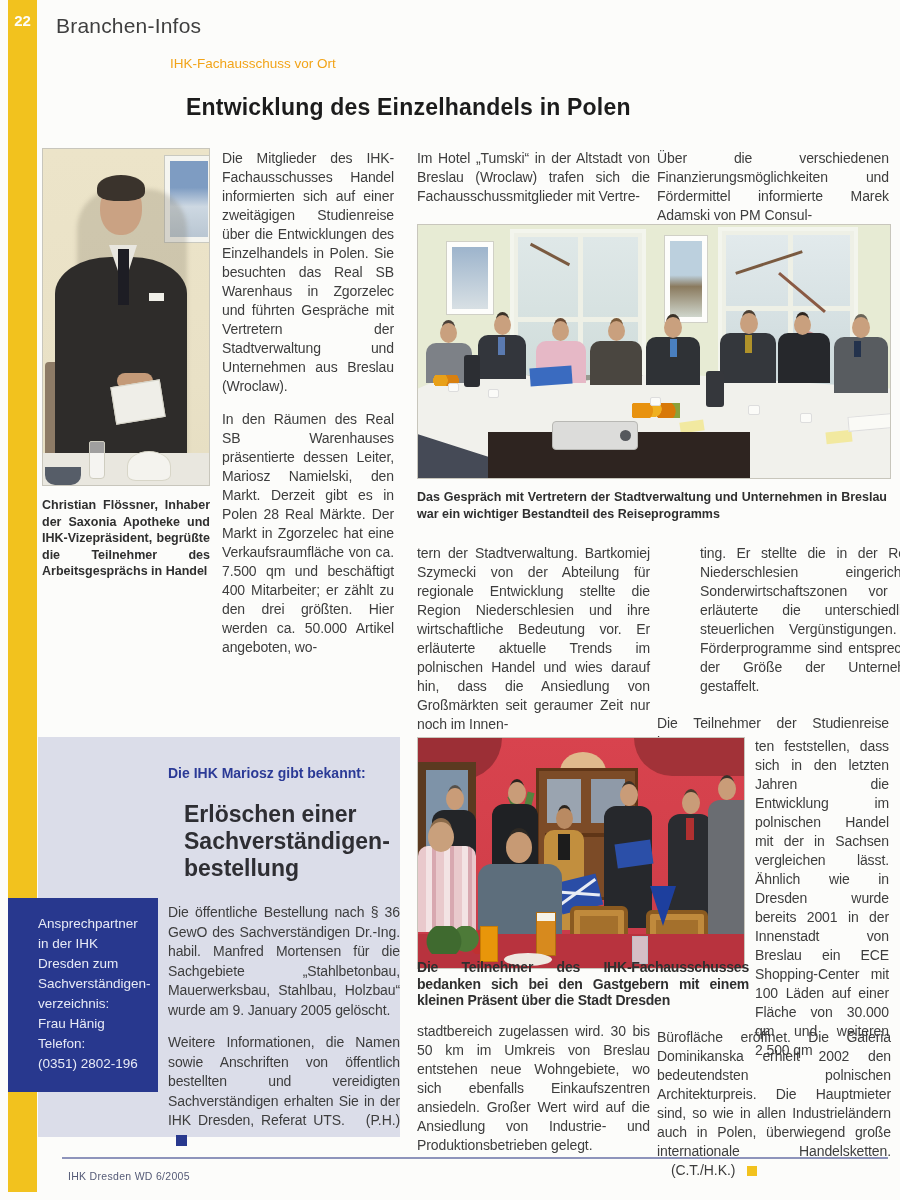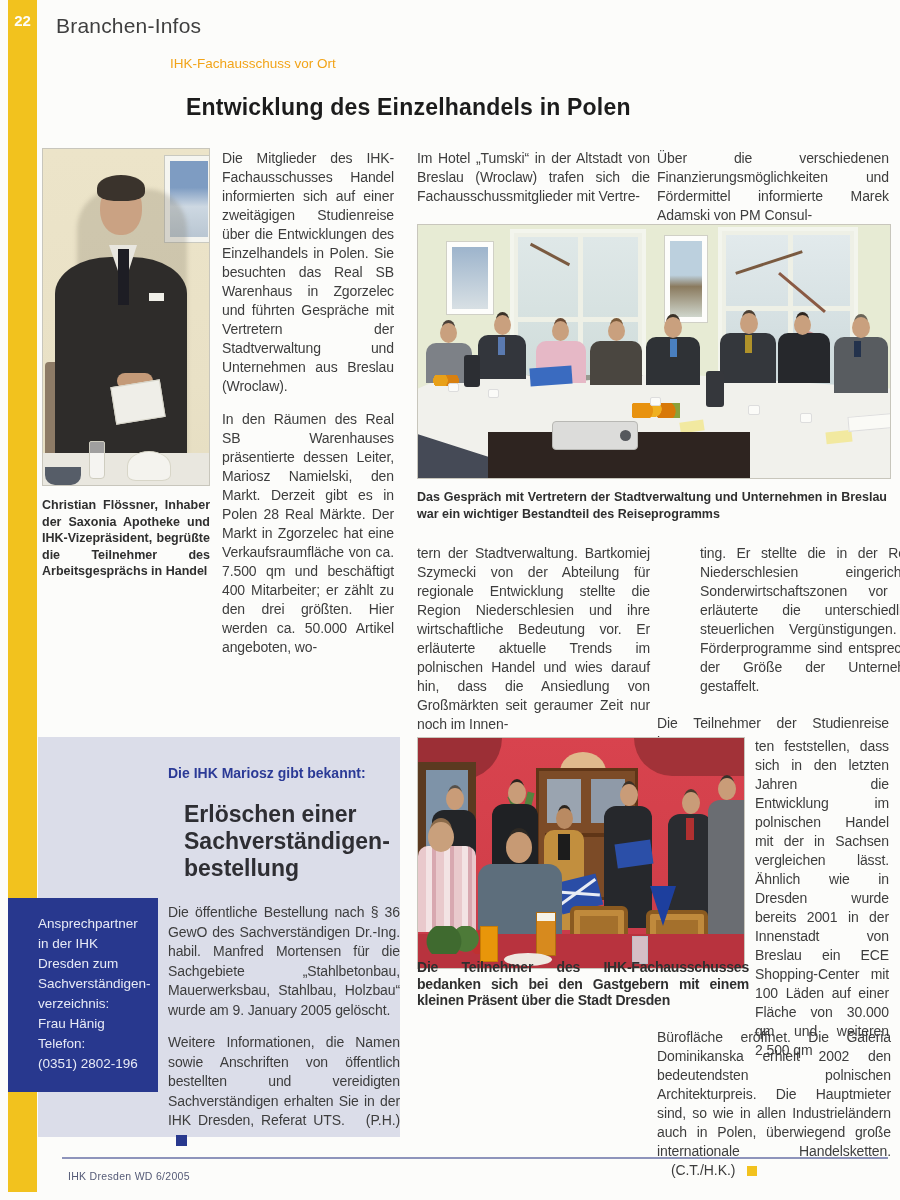"stadtbereich zugelassen wird. 30 bis" div.body { html: none -> <div>stadtbereich zugelassen wird. 30 bis 50 km im Umkreis von Breslau entstehen neue Wohngebiete, wo sich ebenfalls Einkaufszentren ansiedeln. Großer Wert wird auf die Ansiedlung von Industrie- und Produktionsbetrieben gelegt.</div> }
